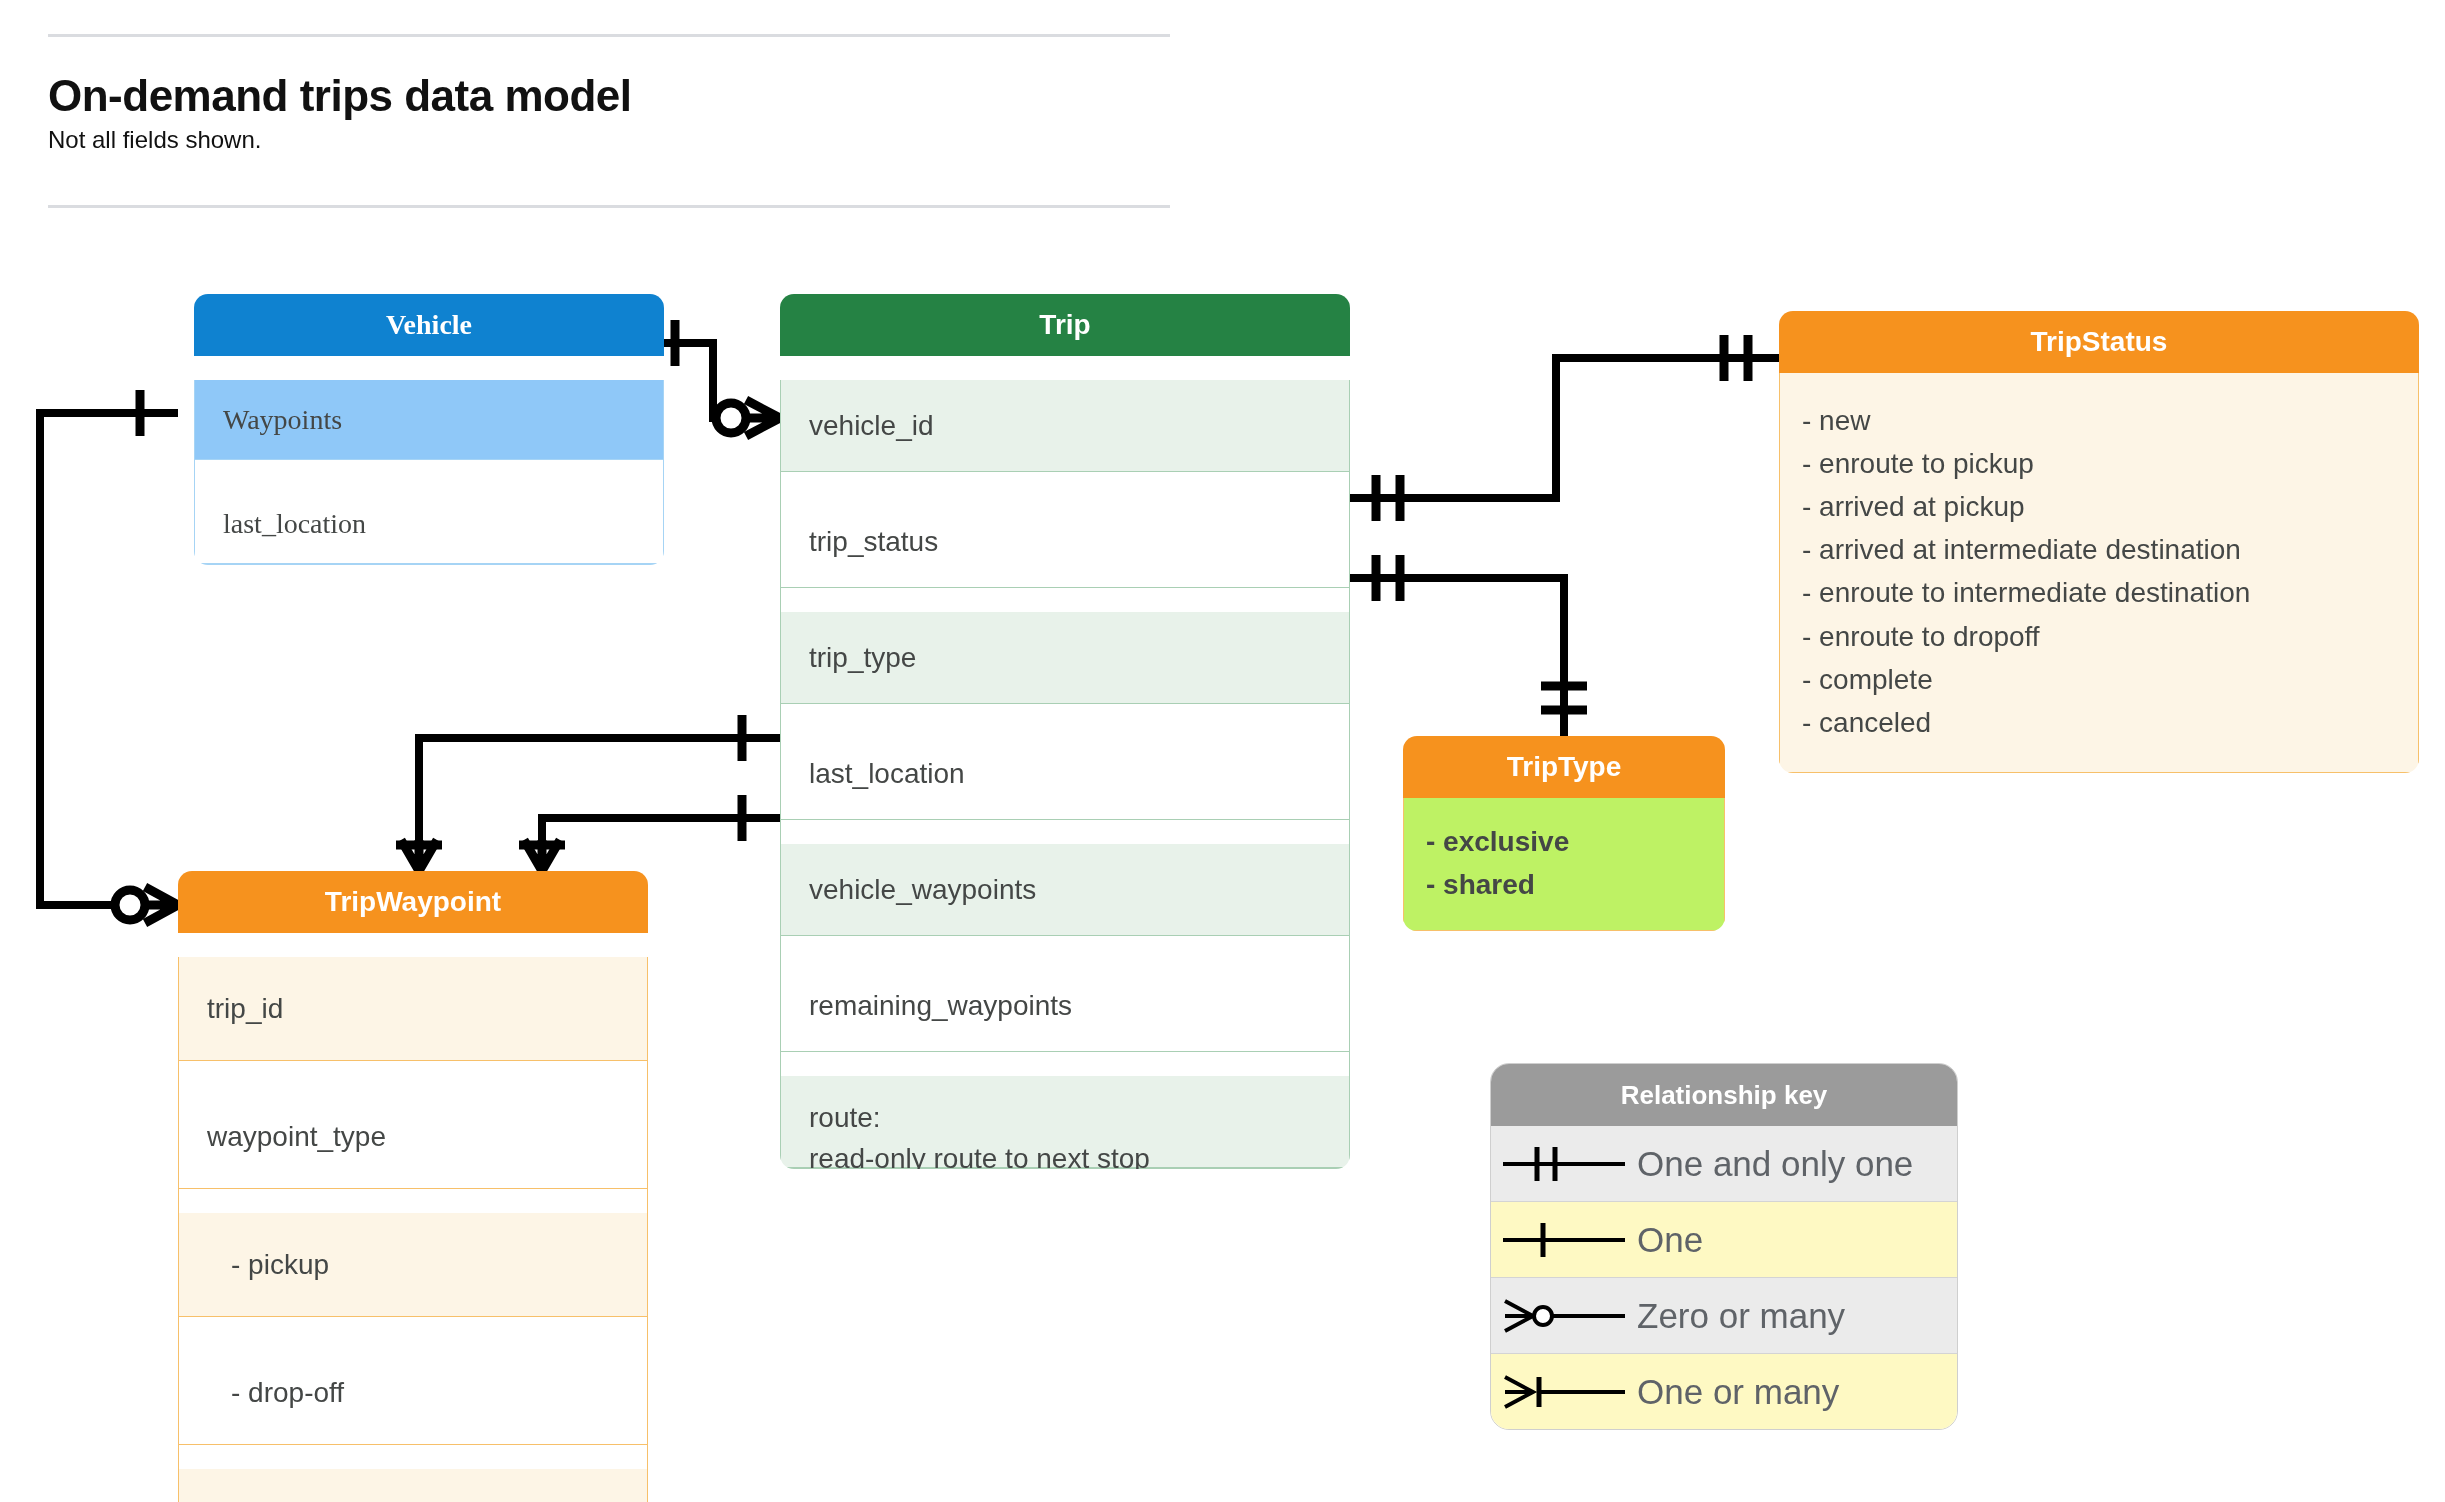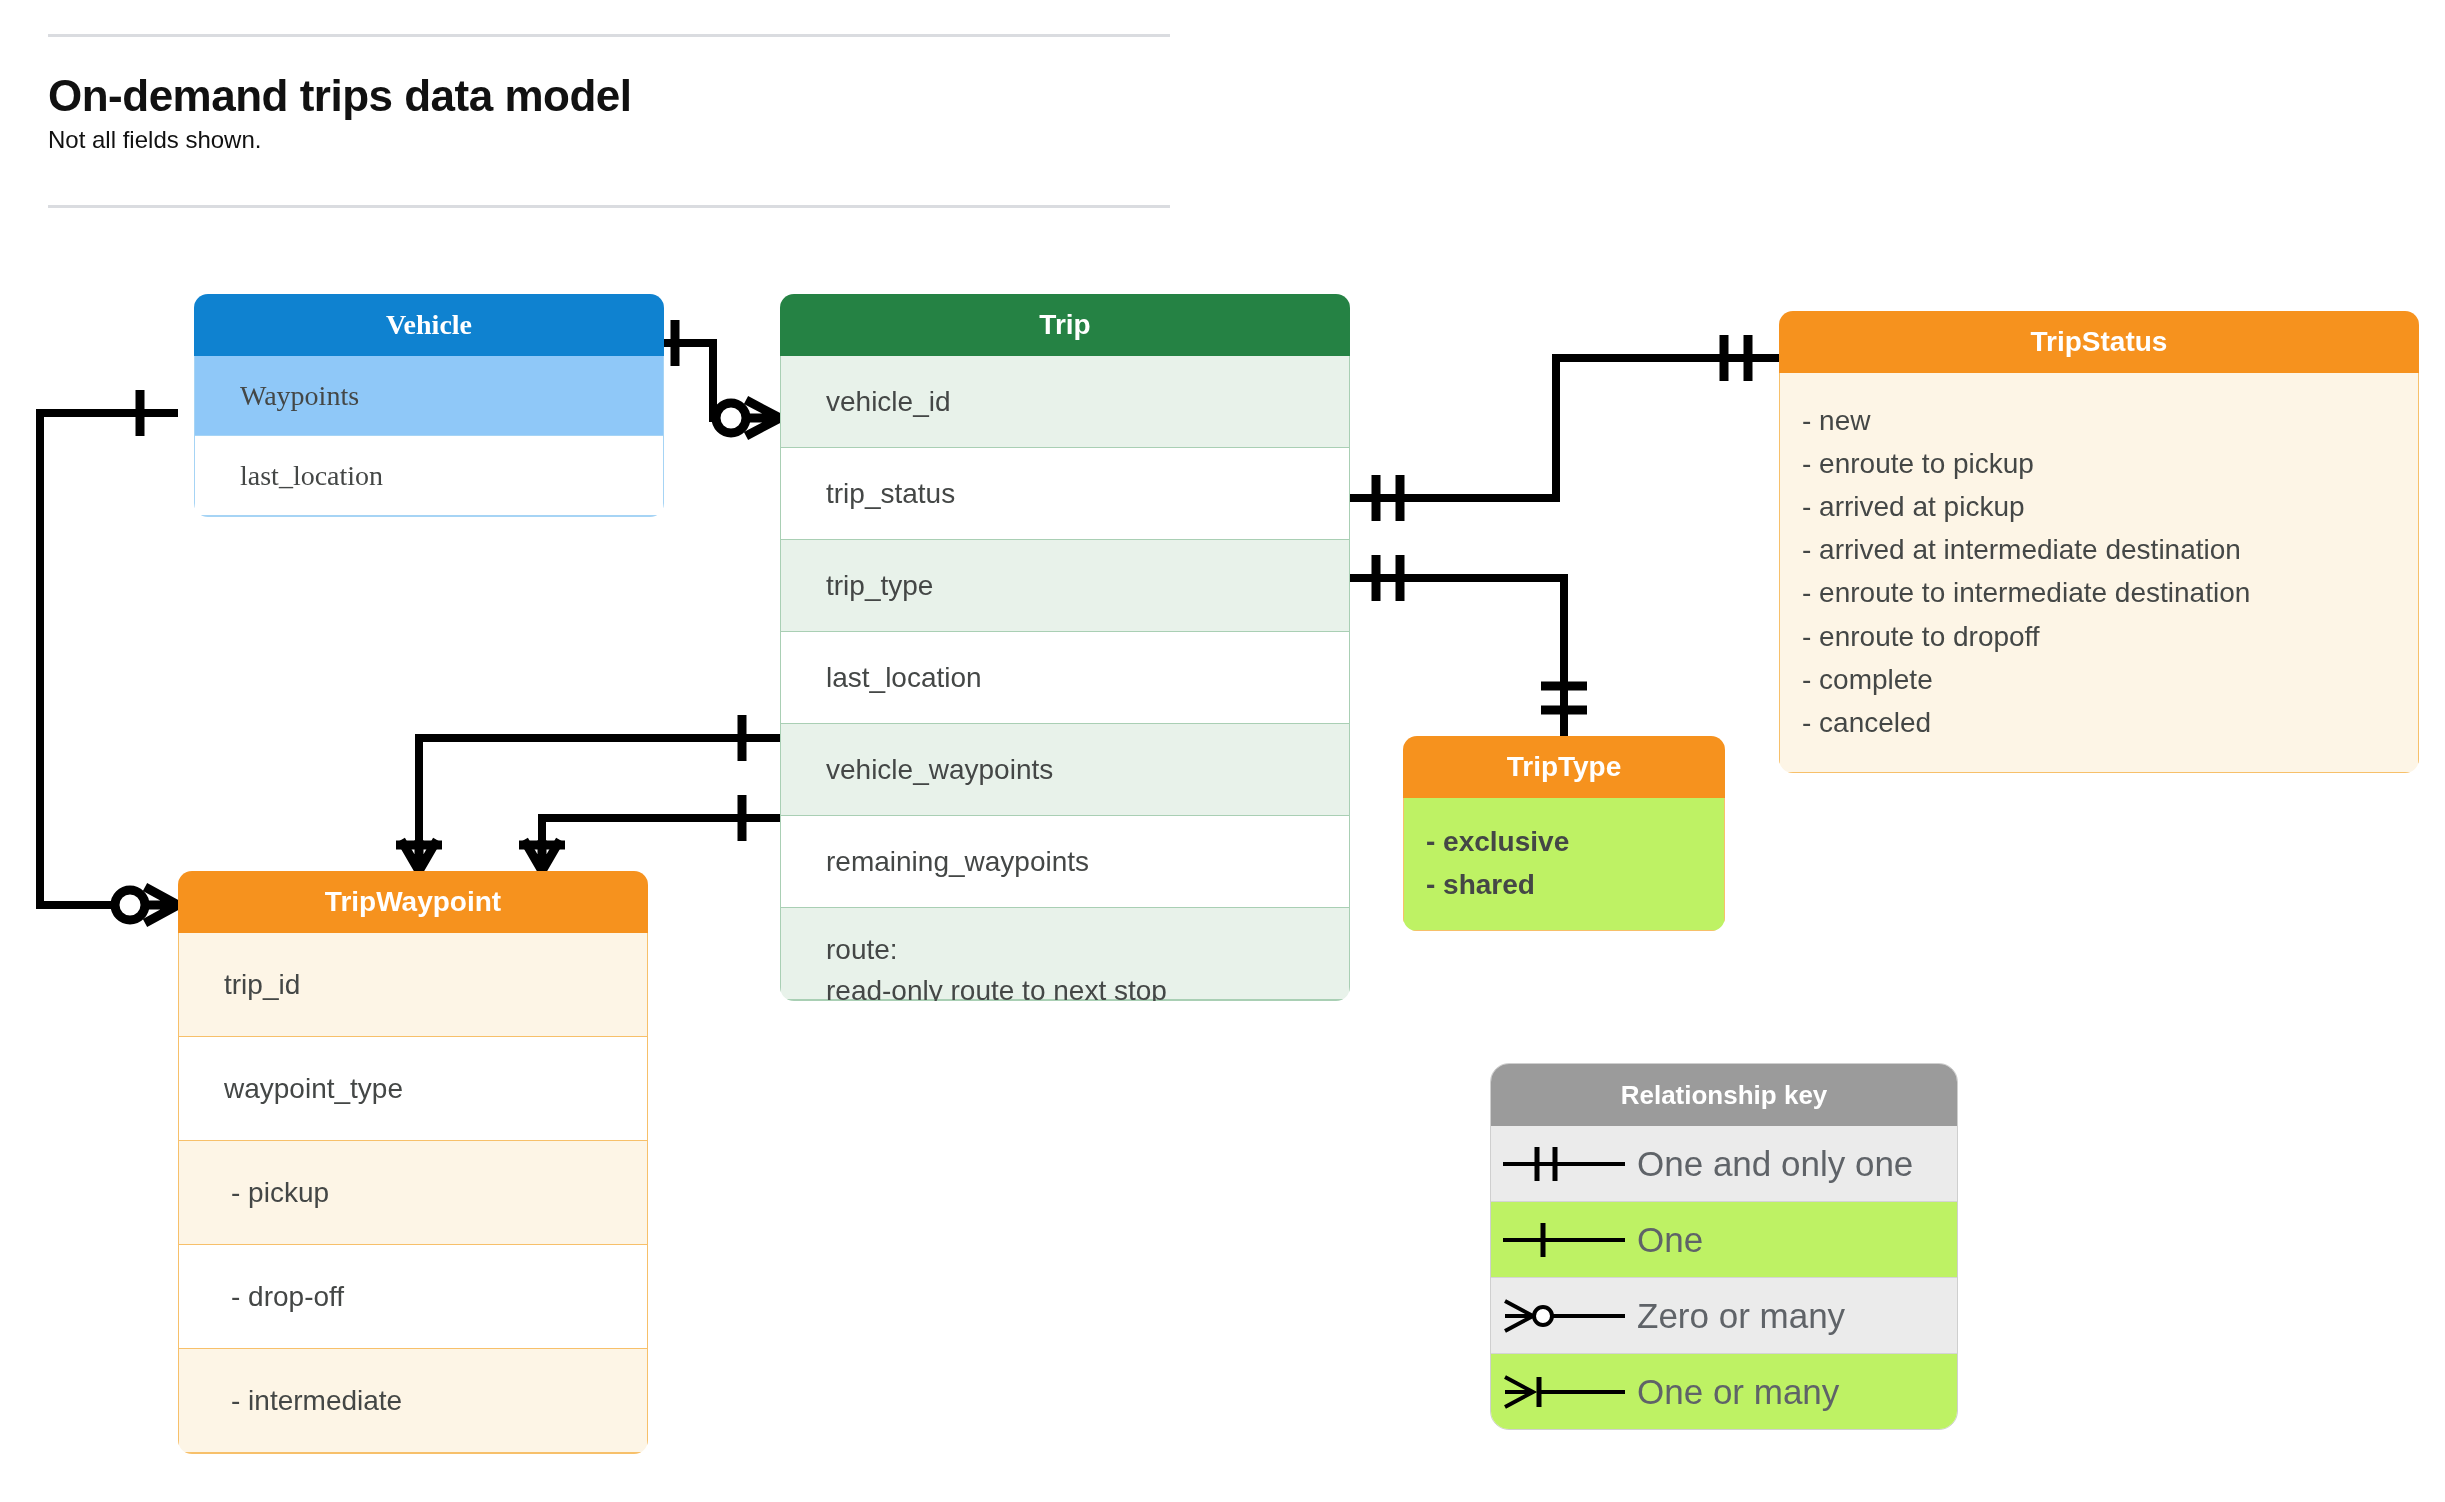"Waypoints" .row { margin-top: none -> 24px; padding: 0 45px -> 0 28px }
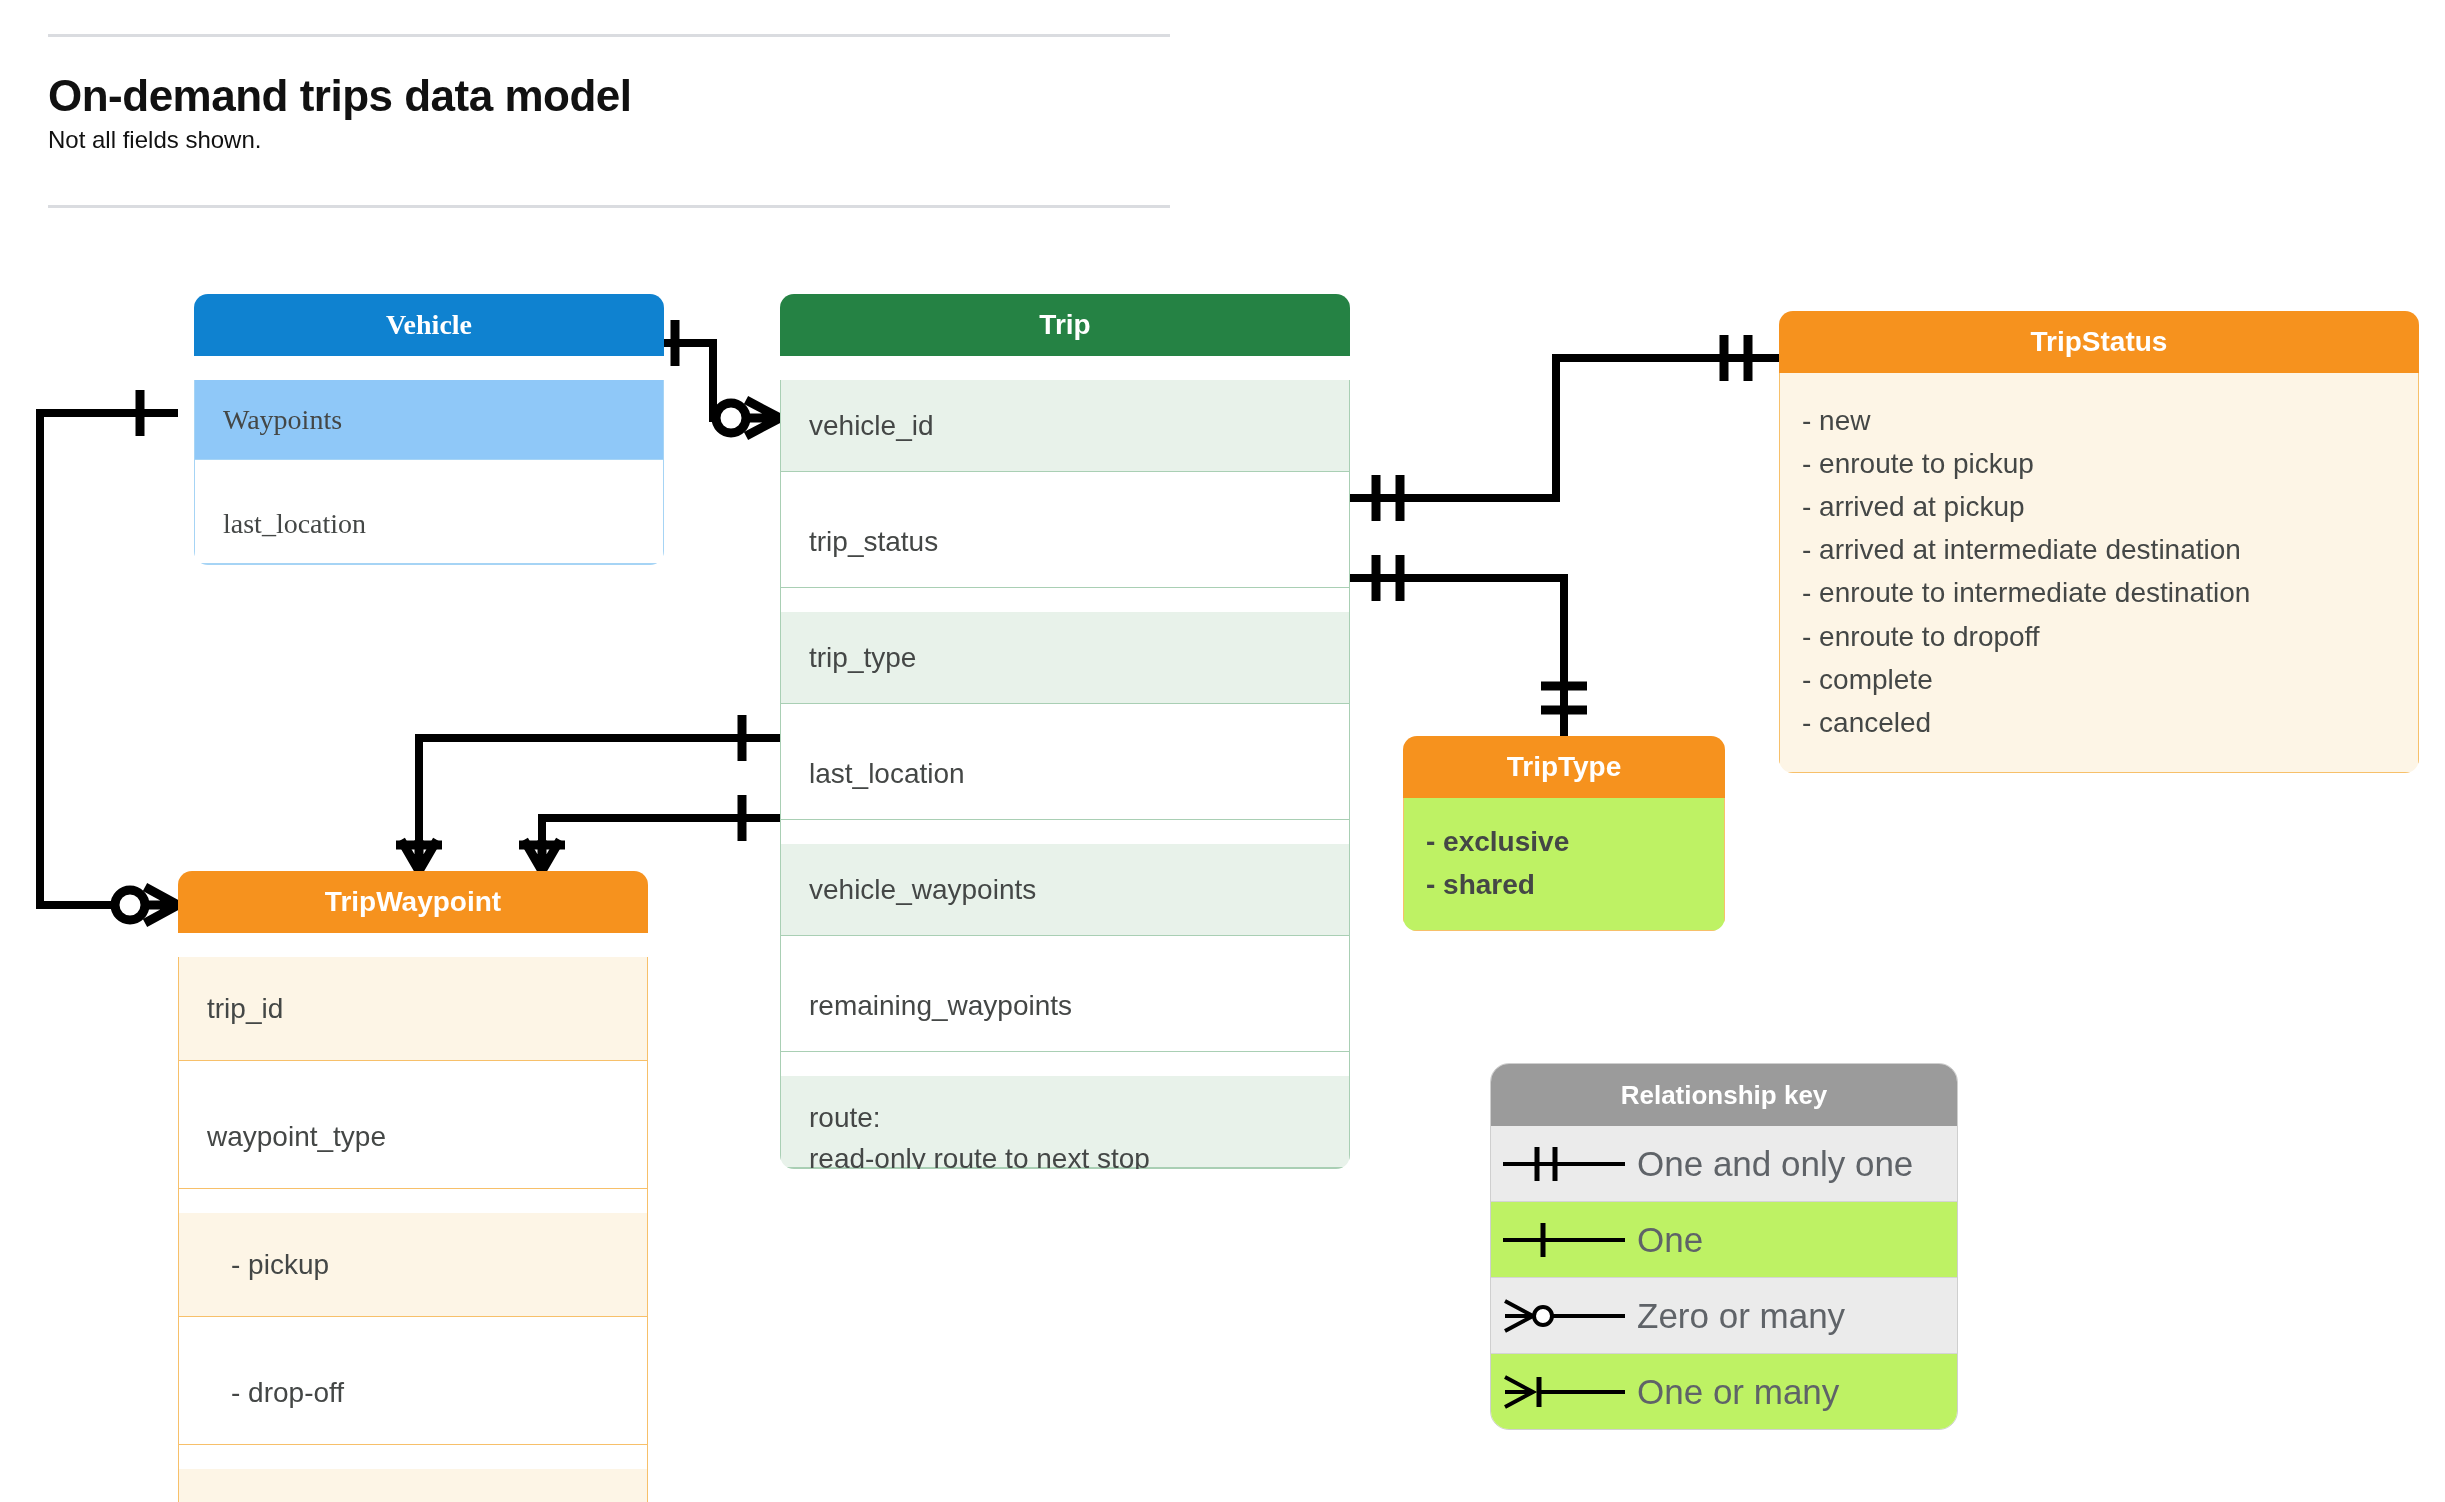"One" .key-row { background: #bef264 -> #fef9c3 }
